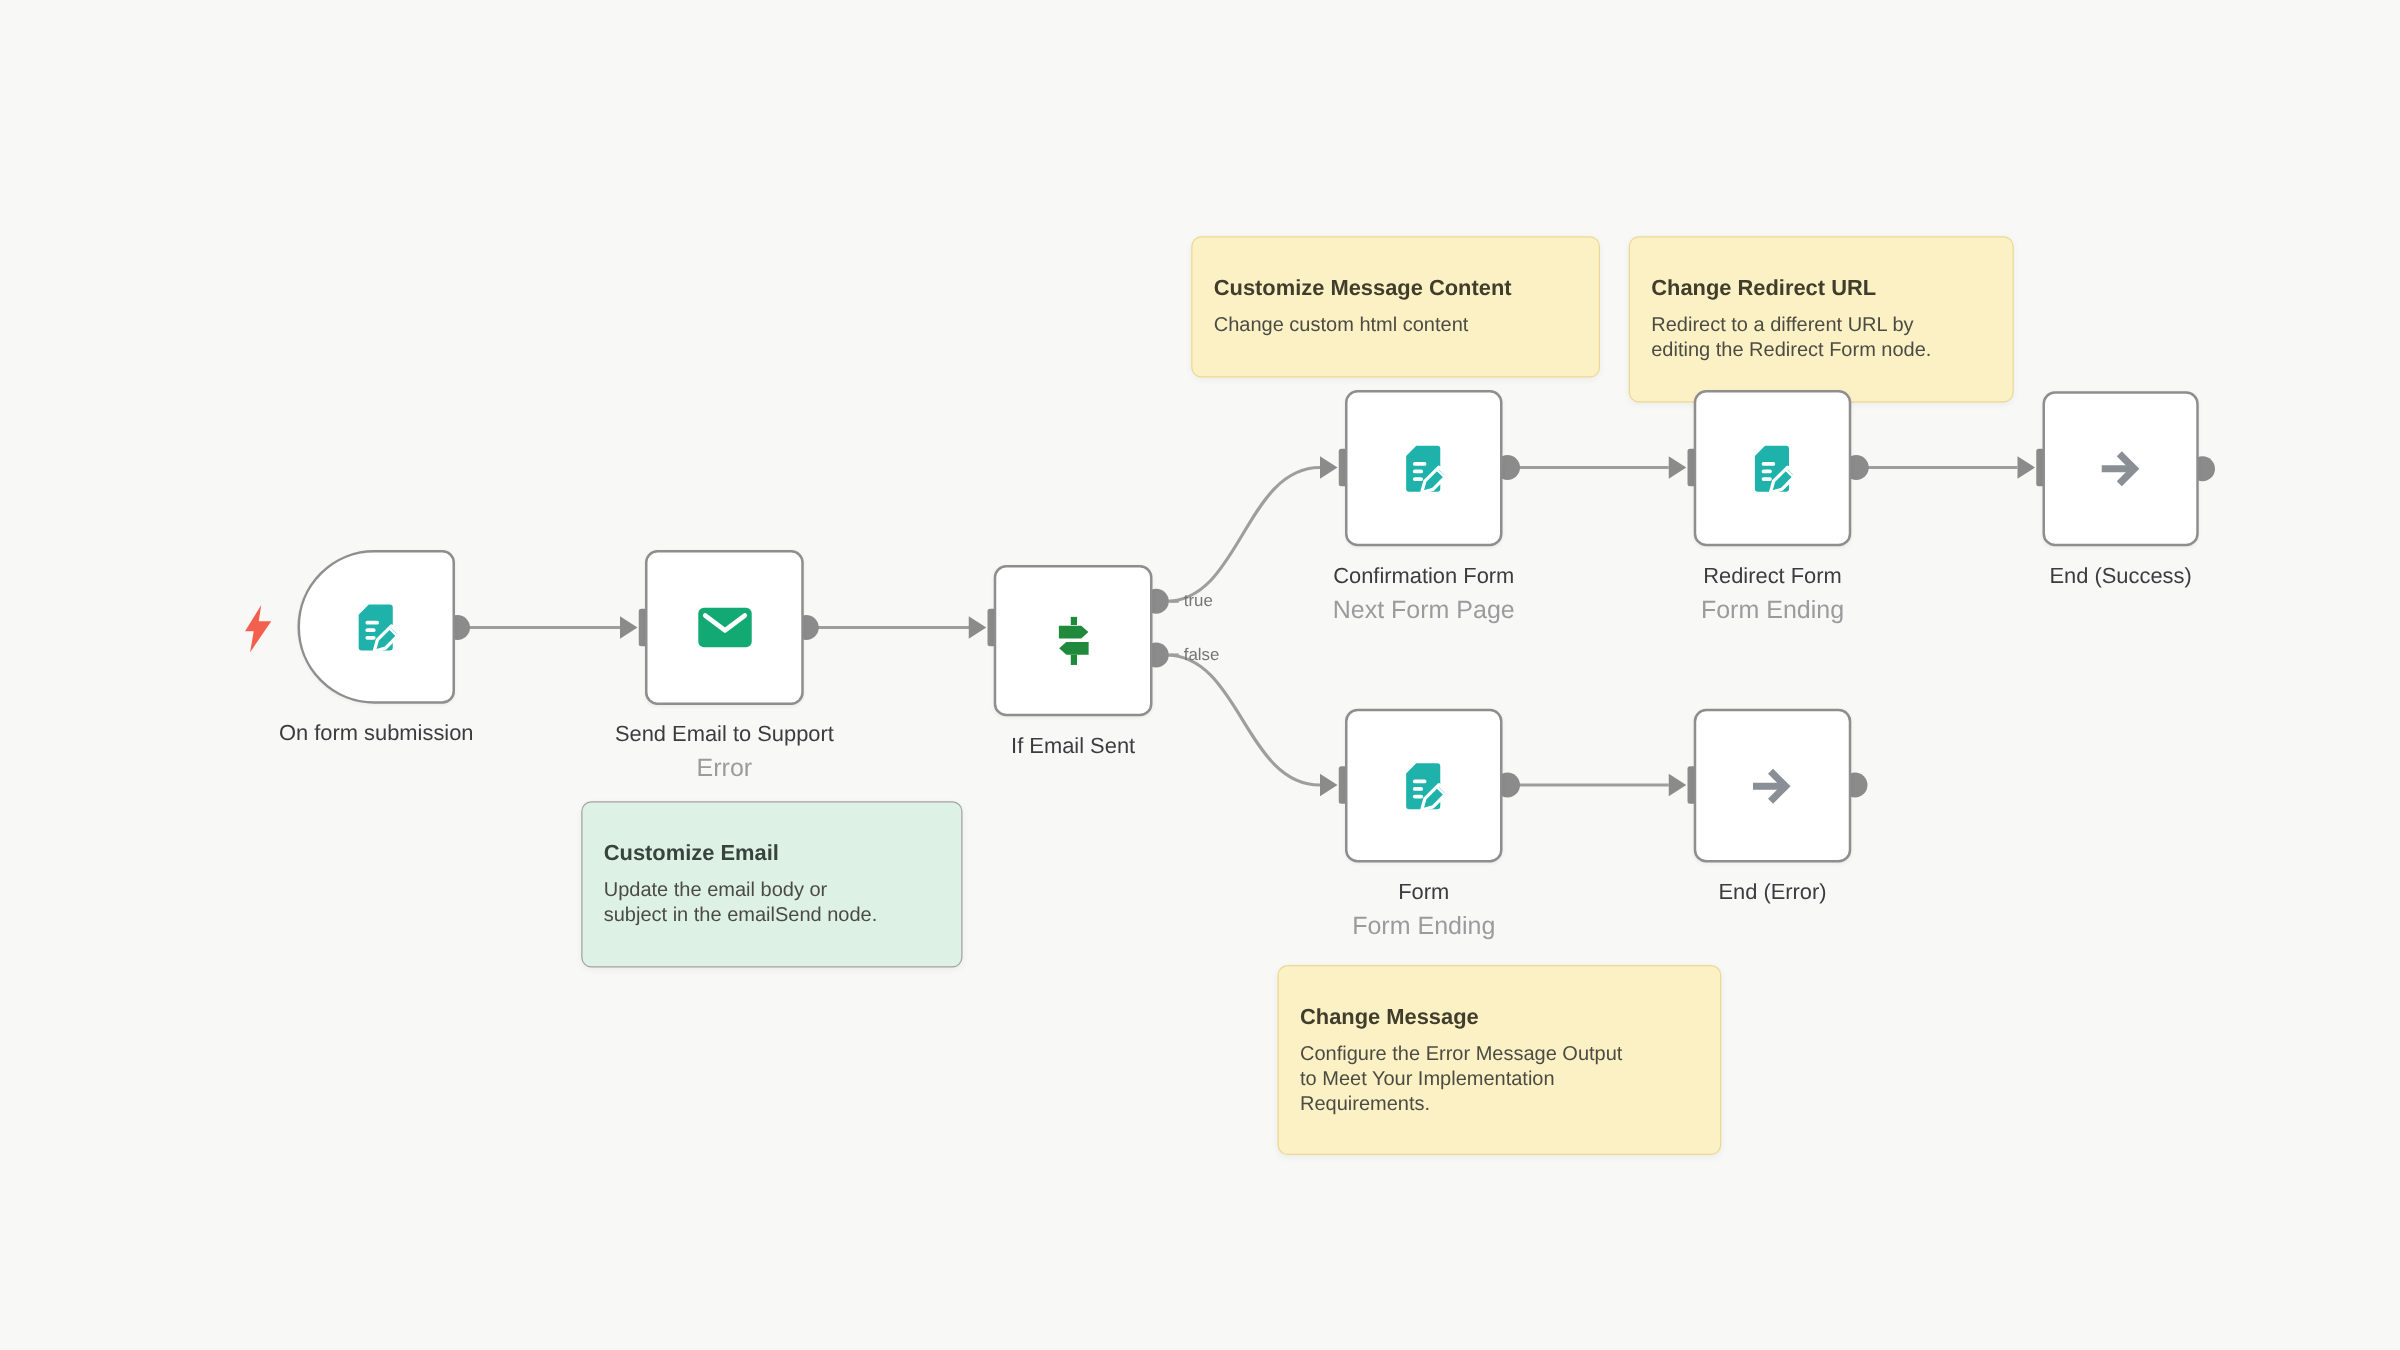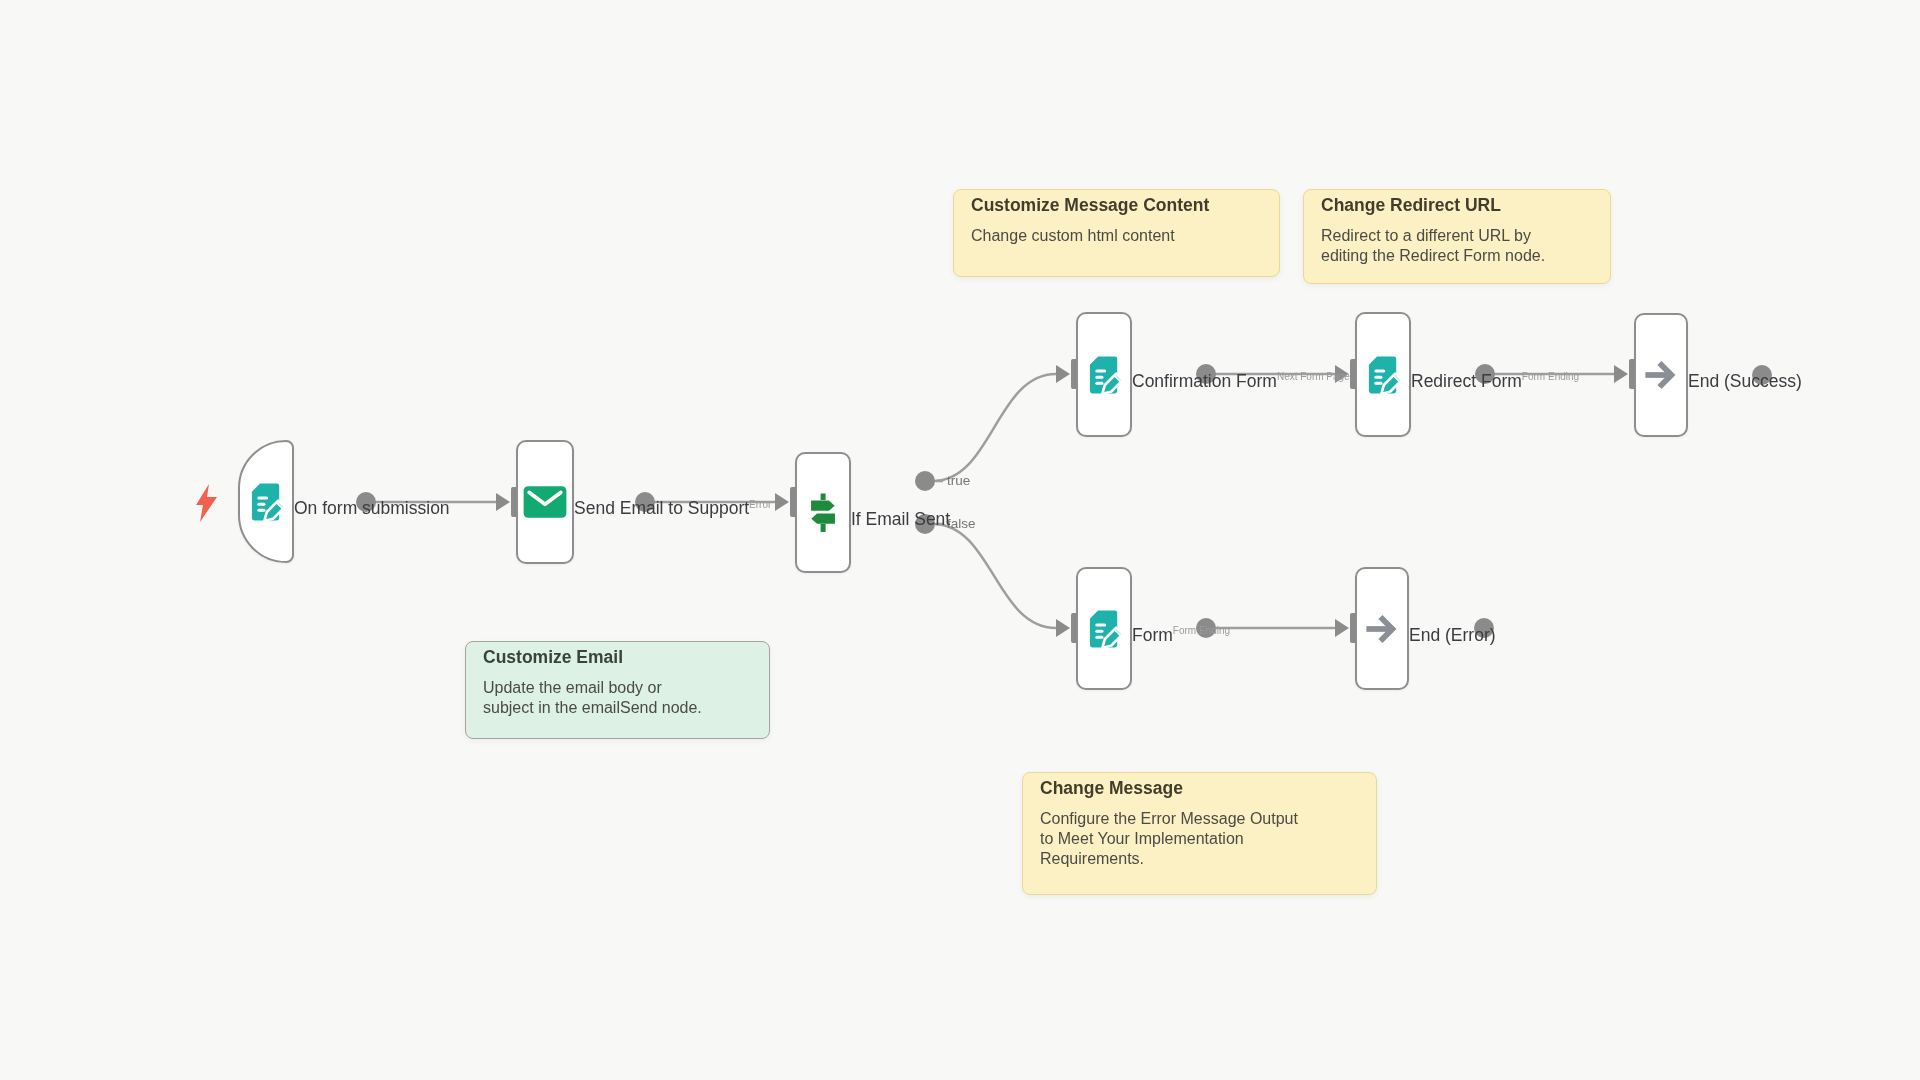"Customize Message Content" .note { padding: 5px 17px -> 30px 17px }
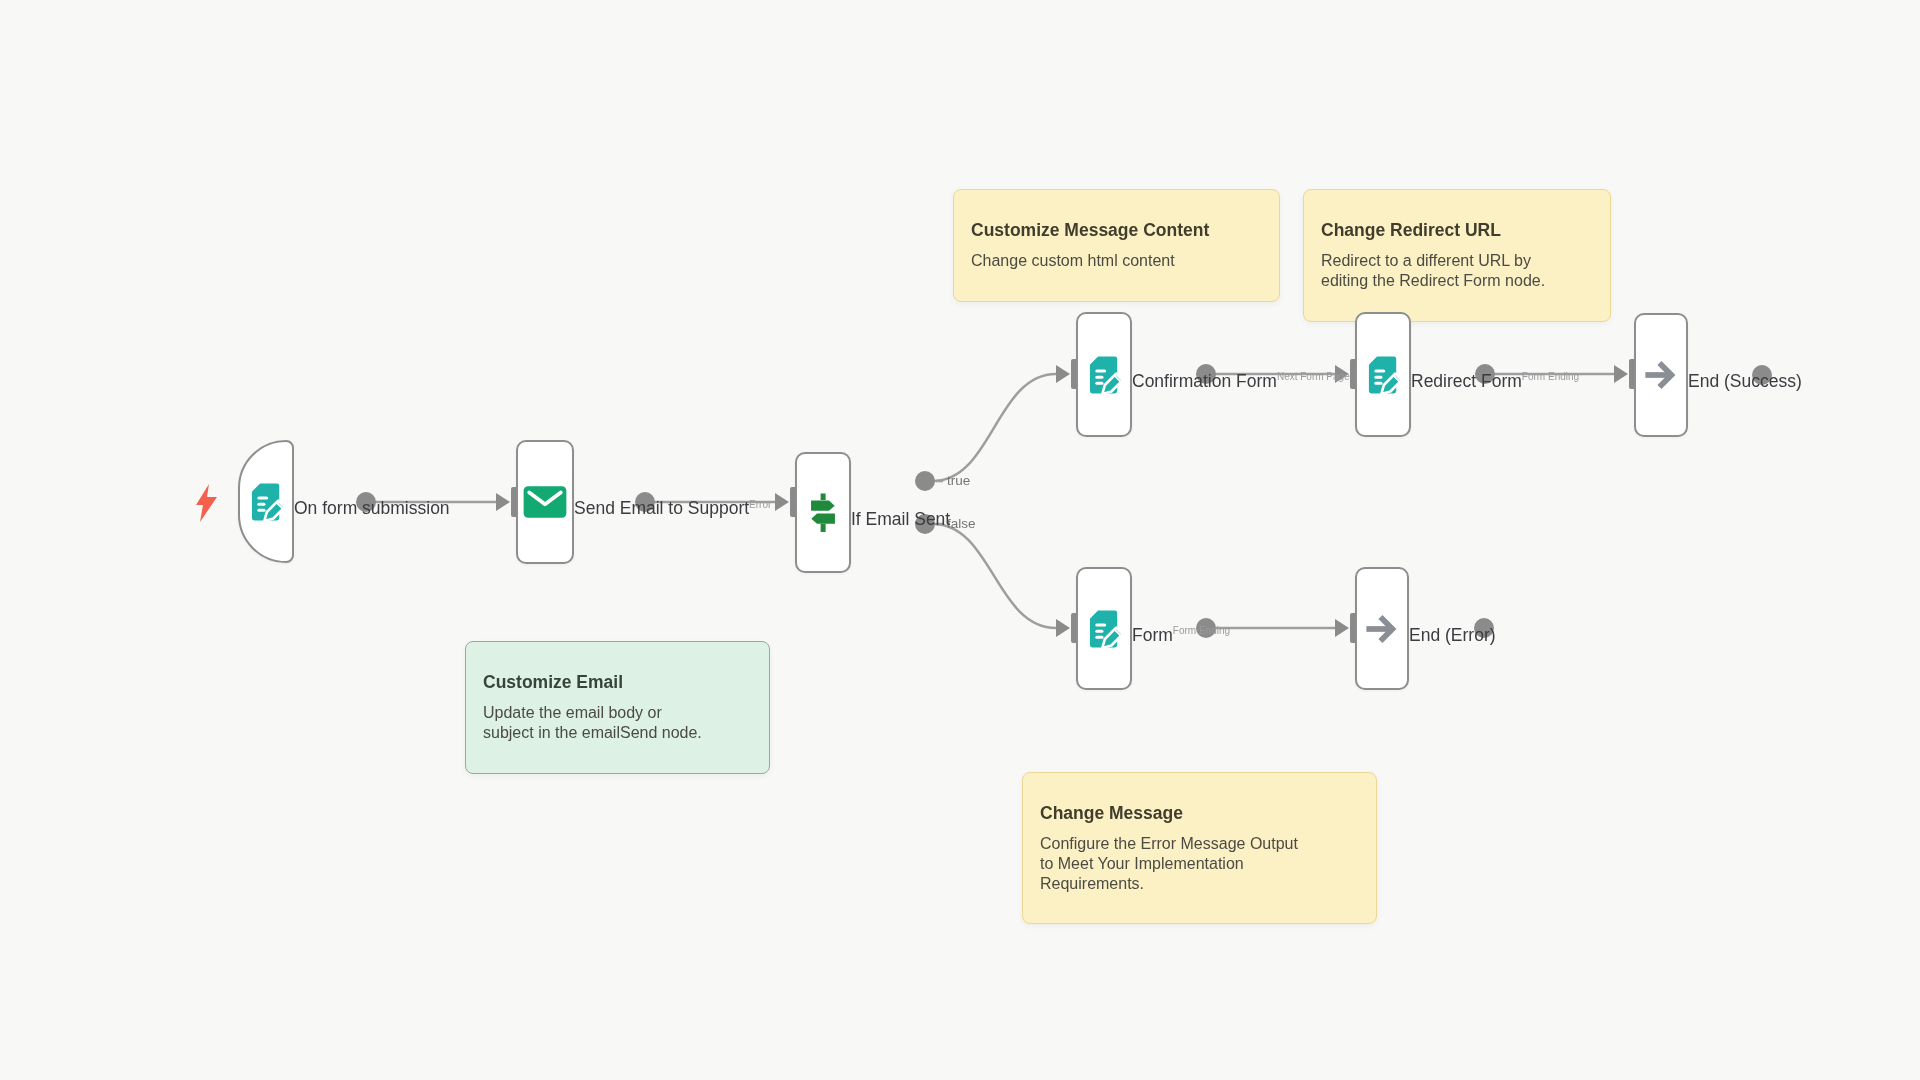"Confirmation Form" .node { flex-direction: row -> column }
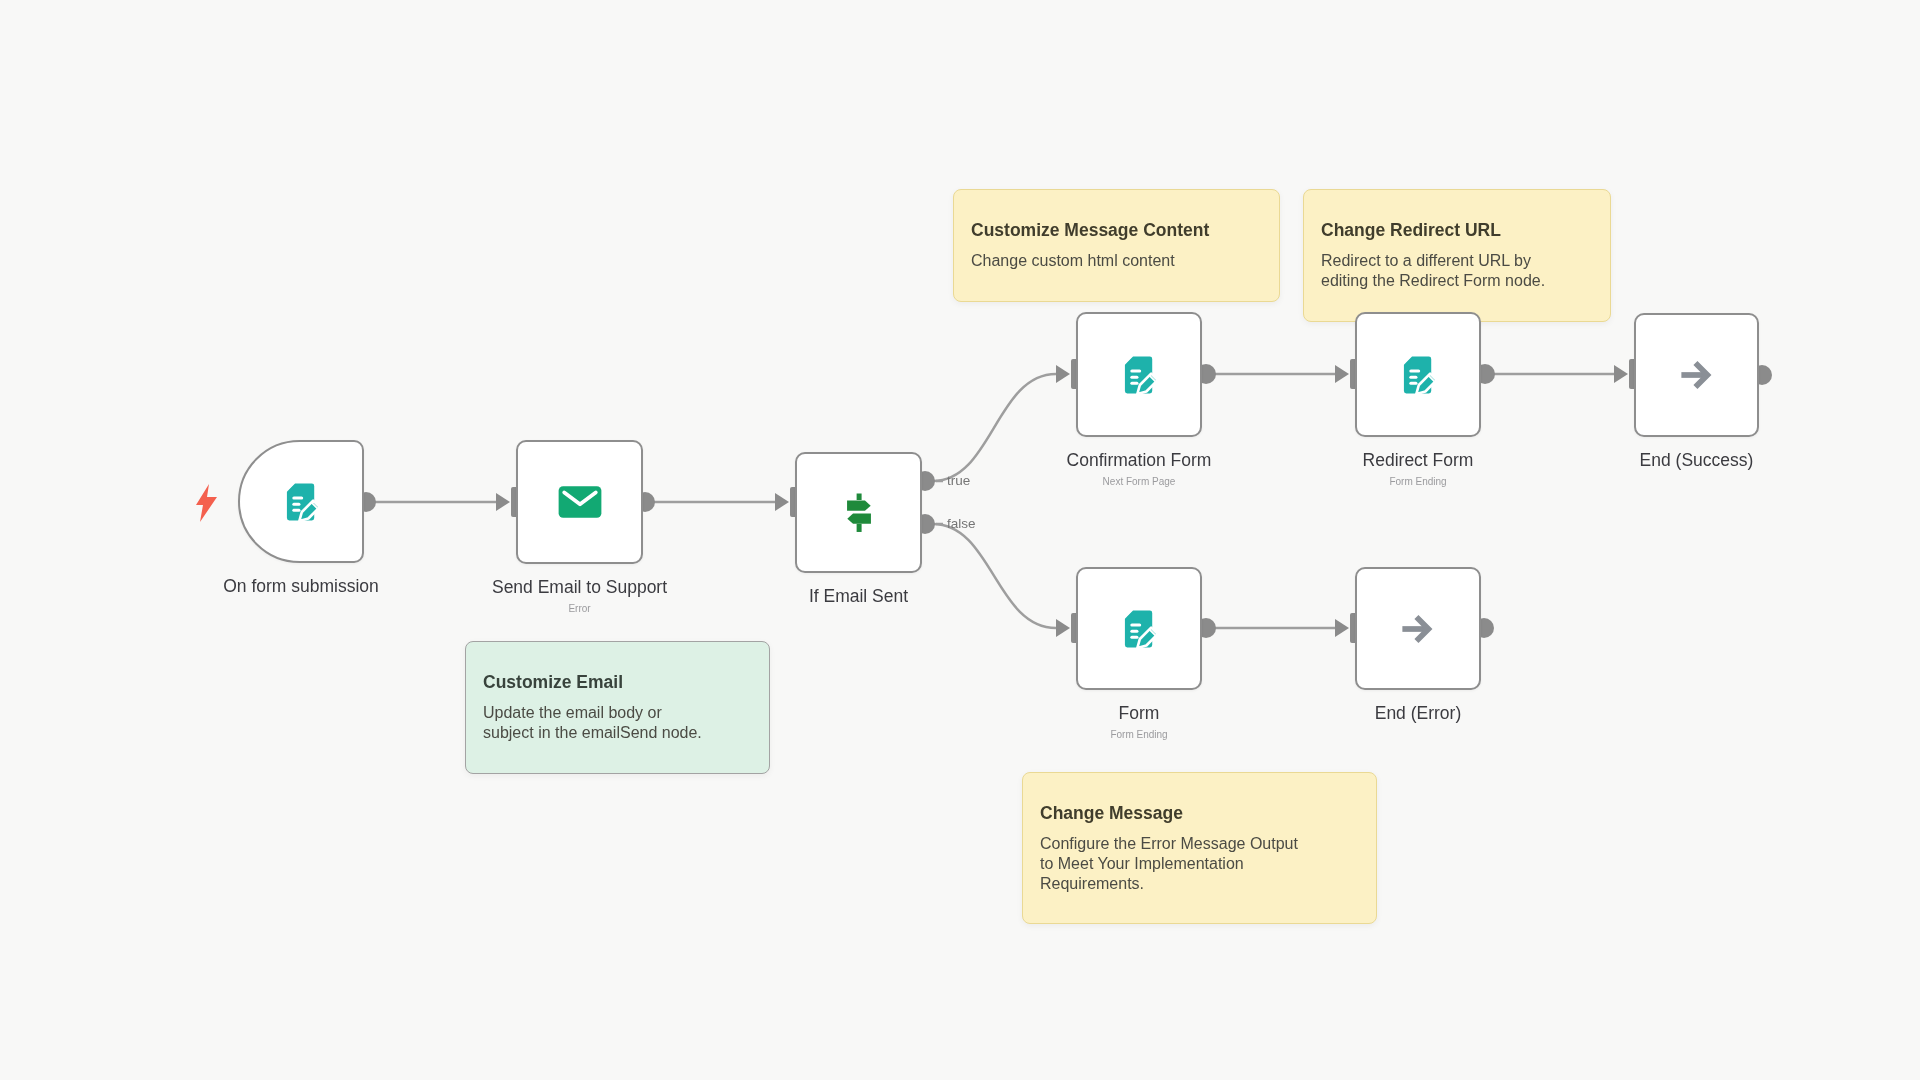"Next Form Page" .node-subtitle { font-size: 10px -> 20px }
